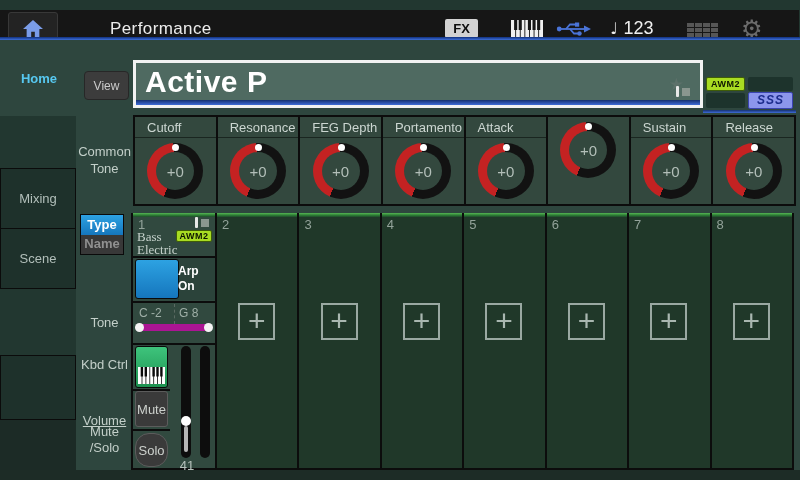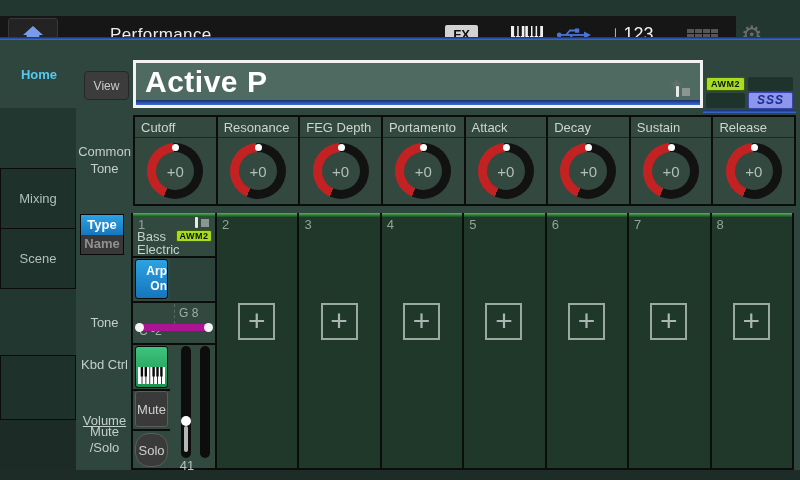"Performance" .topbar { top: 16px -> 10px; width: 736px -> 799px }
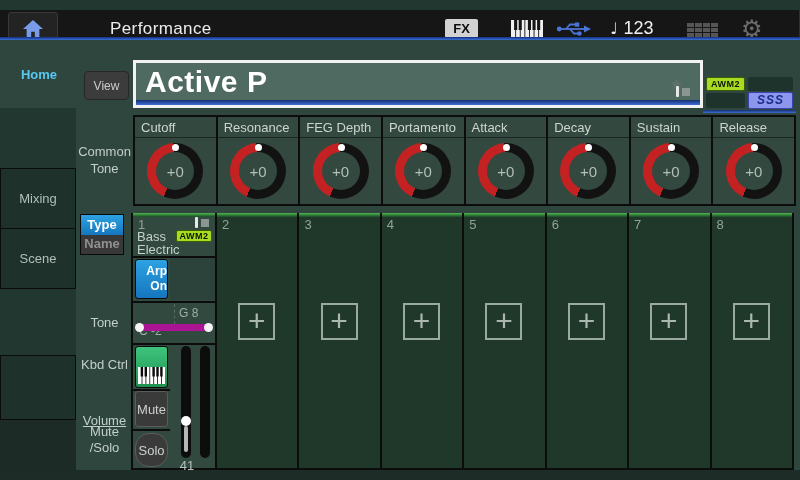"Home" #tab-home { height: 68px -> 76px }
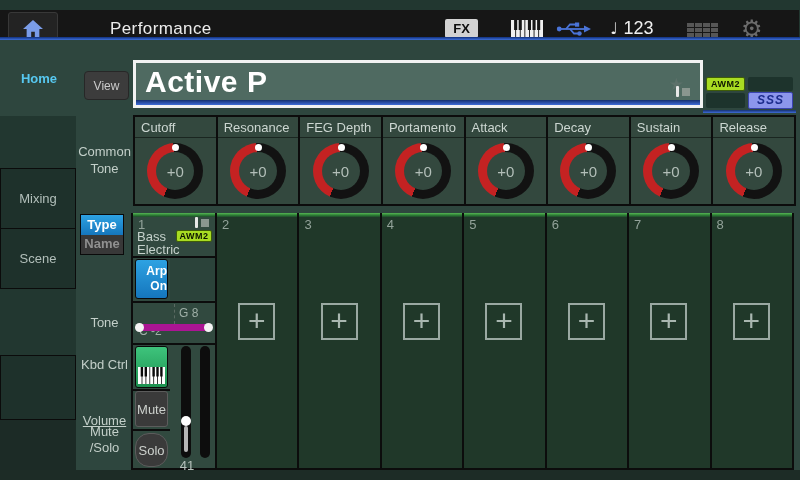"Cutoff" .knob-label { padding: 3px 0 0 6px -> 3px 0 0 12px }
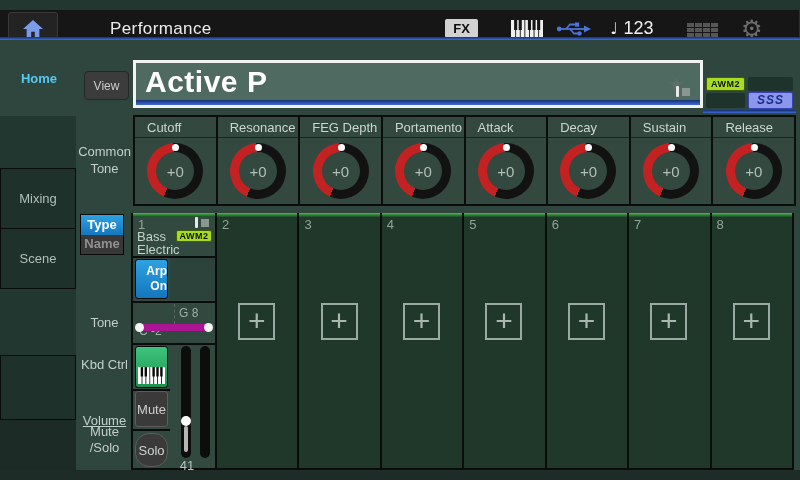"Decay" div.knob-label { html: <div>Decay</div> -> none }
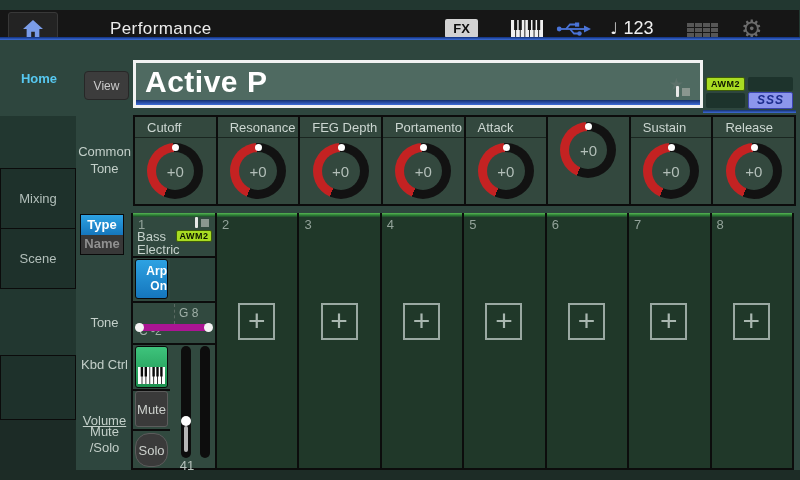"Bass" .p1-name { font-family: none -> Liberation Serif, serif }
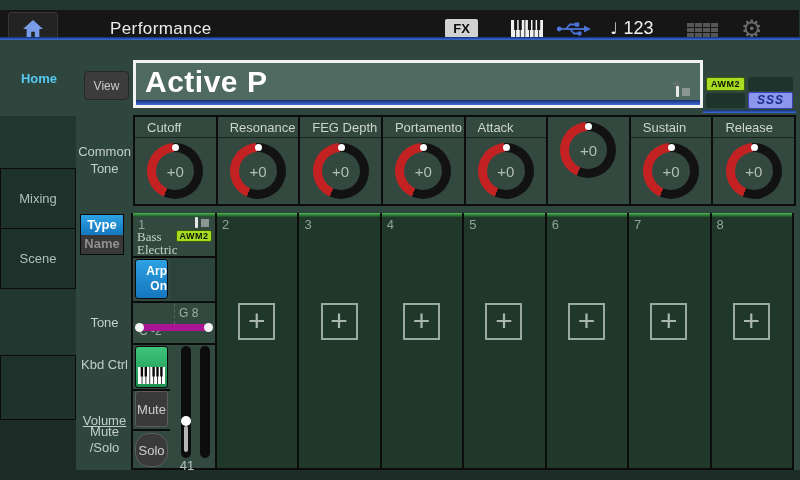"Arp" .arp-btn { padding-left: none -> 42px; text-align: right -> left }
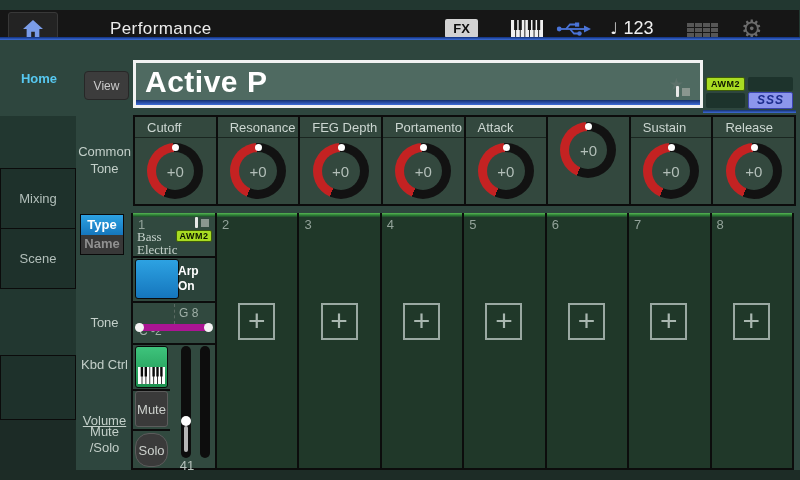"C -2" .range-low { margin-top: 18px -> none }
